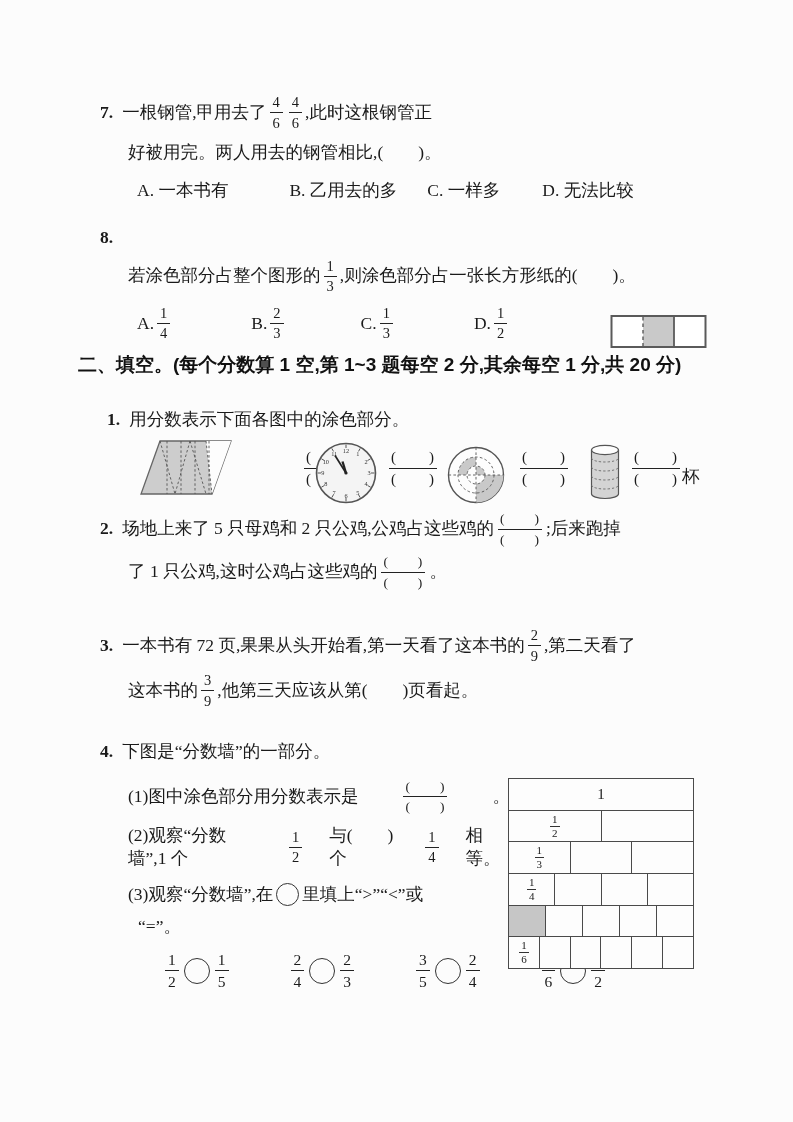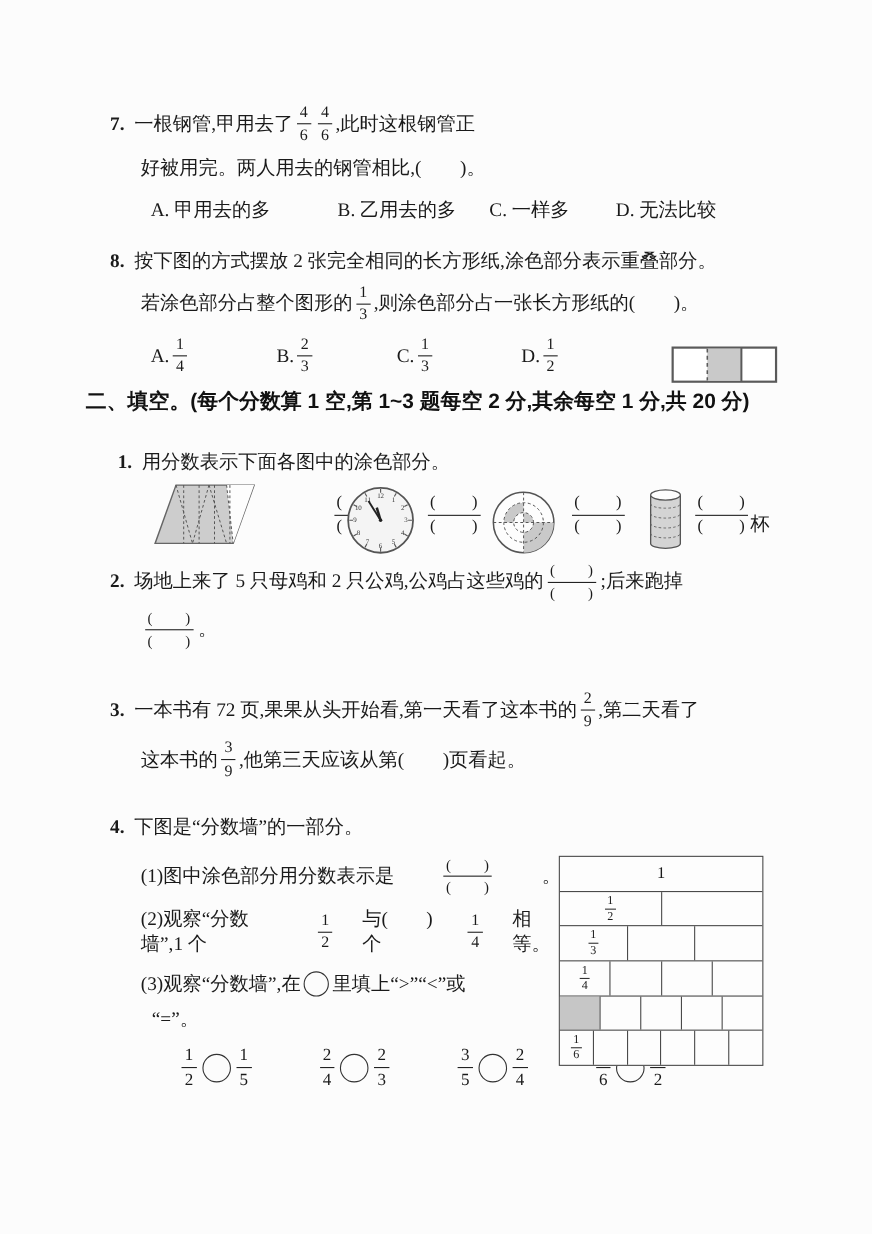"A. 甲用去的多" span.opt { text: 甲用去的多 -> 一本书有 }
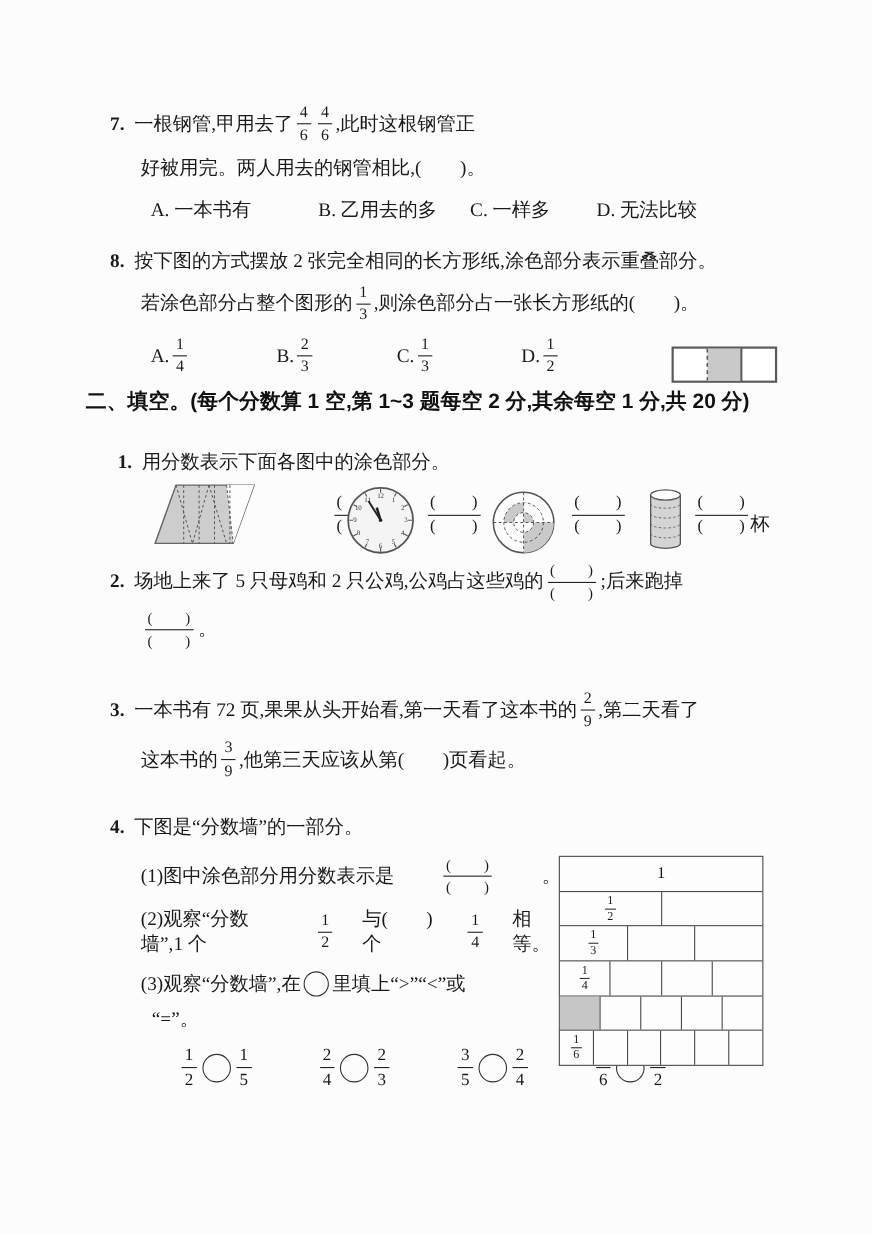"按下图的方式摆放 2 张完全相同的长方形纸,涂色部分表示重叠部分。" span { html: <span>按下图的方式摆放 2 张完全相同的长方形纸,涂色部分表示重叠部分。</span> -> none }
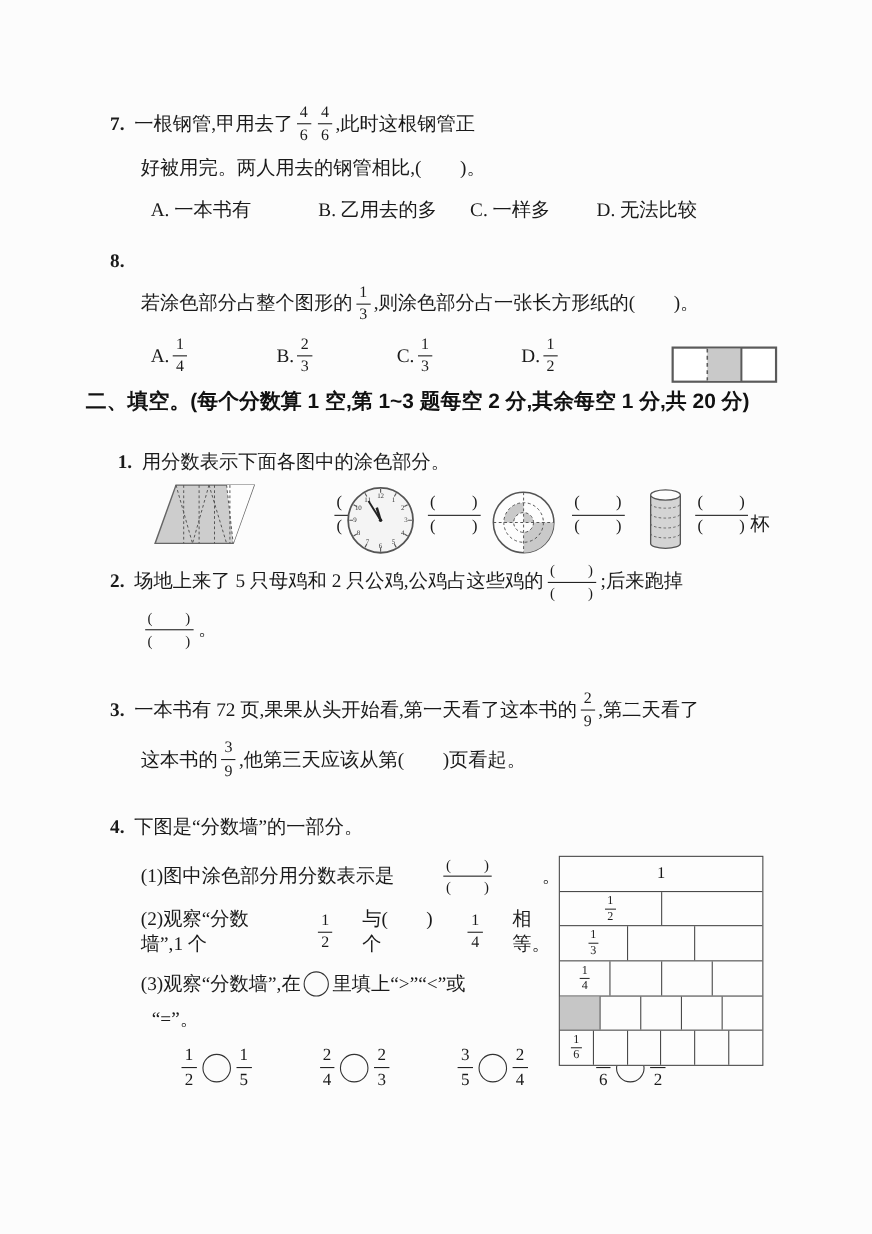"了 1 只公鸡,这时公鸡占这些鸡的" span { html: none -> <span>了 1 只公鸡,这时公鸡占这些鸡的</span> }
